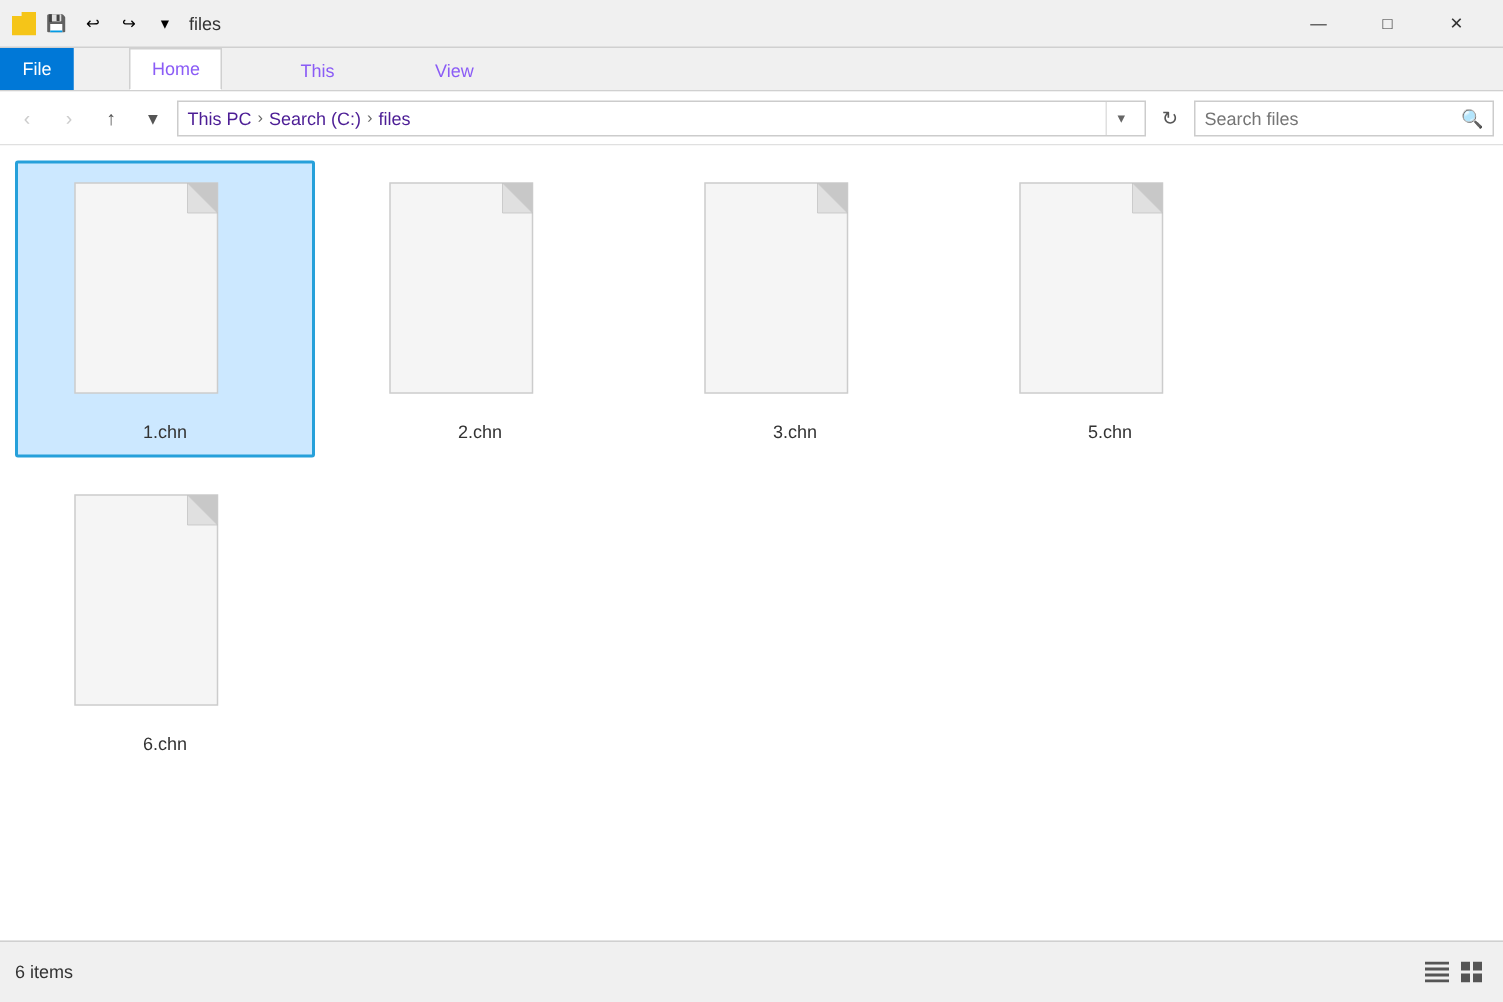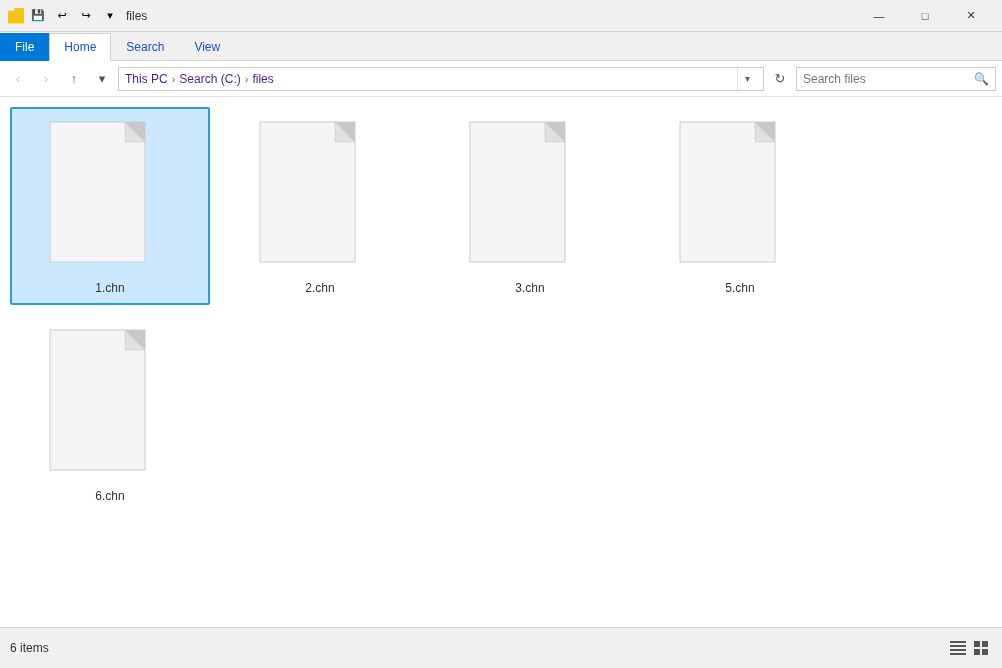"File" .ribbon-tabs { align-items: center -> flex-start; gap: none -> 37px }
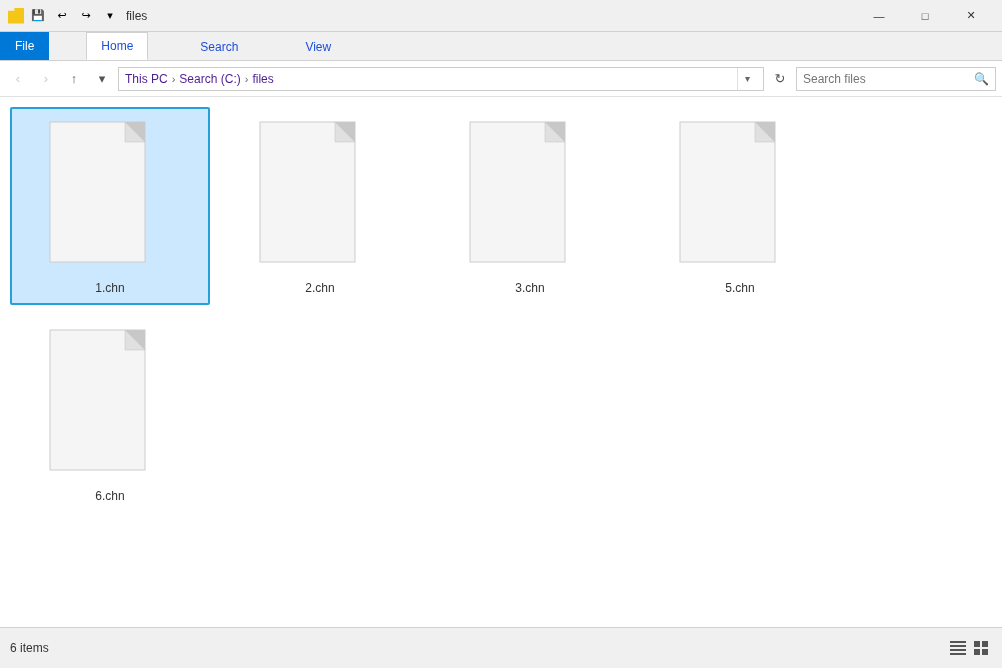"Home" .ribbon-tab { color: #1d4ed8 -> #8b5cf6 }
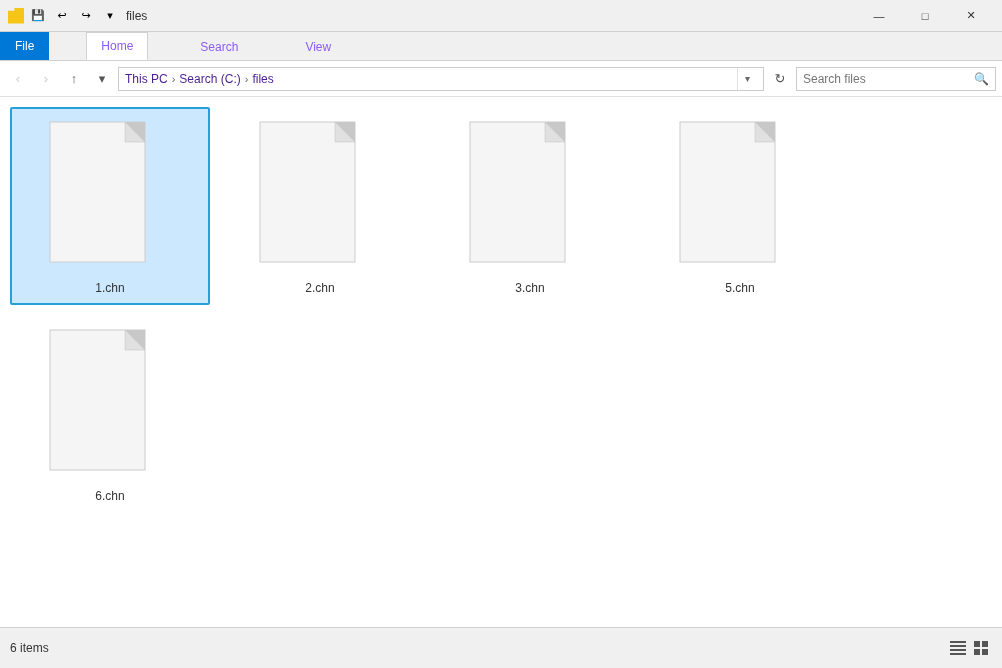"Search" div.ribbon-tab { text: Search -> This }
